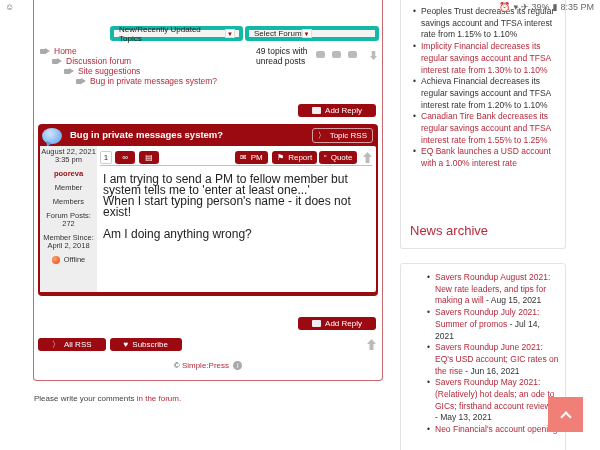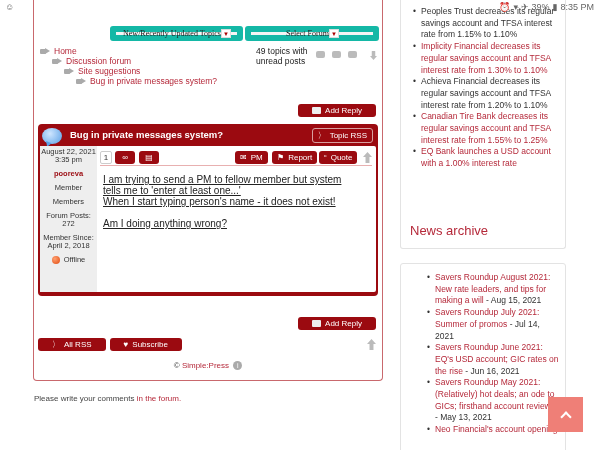"New/Recently Updated Topics" .select { border: 6px solid #14b8a6 -> 4px solid #14b8a6; font-family: Liberation Serif, serif -> none; justify-content: center -> flex-start }
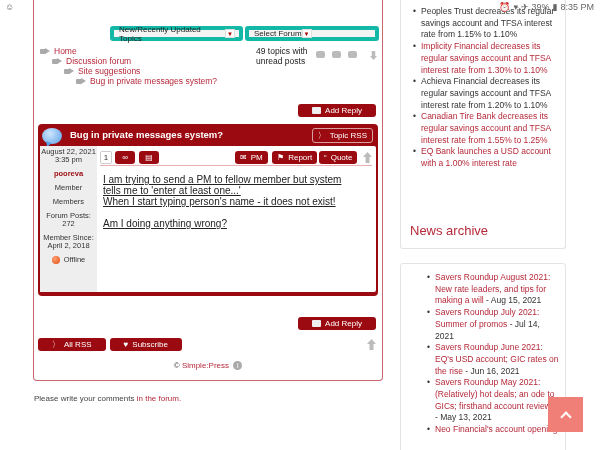"I am trying to send" .post-body { font-size: 10px -> 12px; text-decoration: underline -> none }
